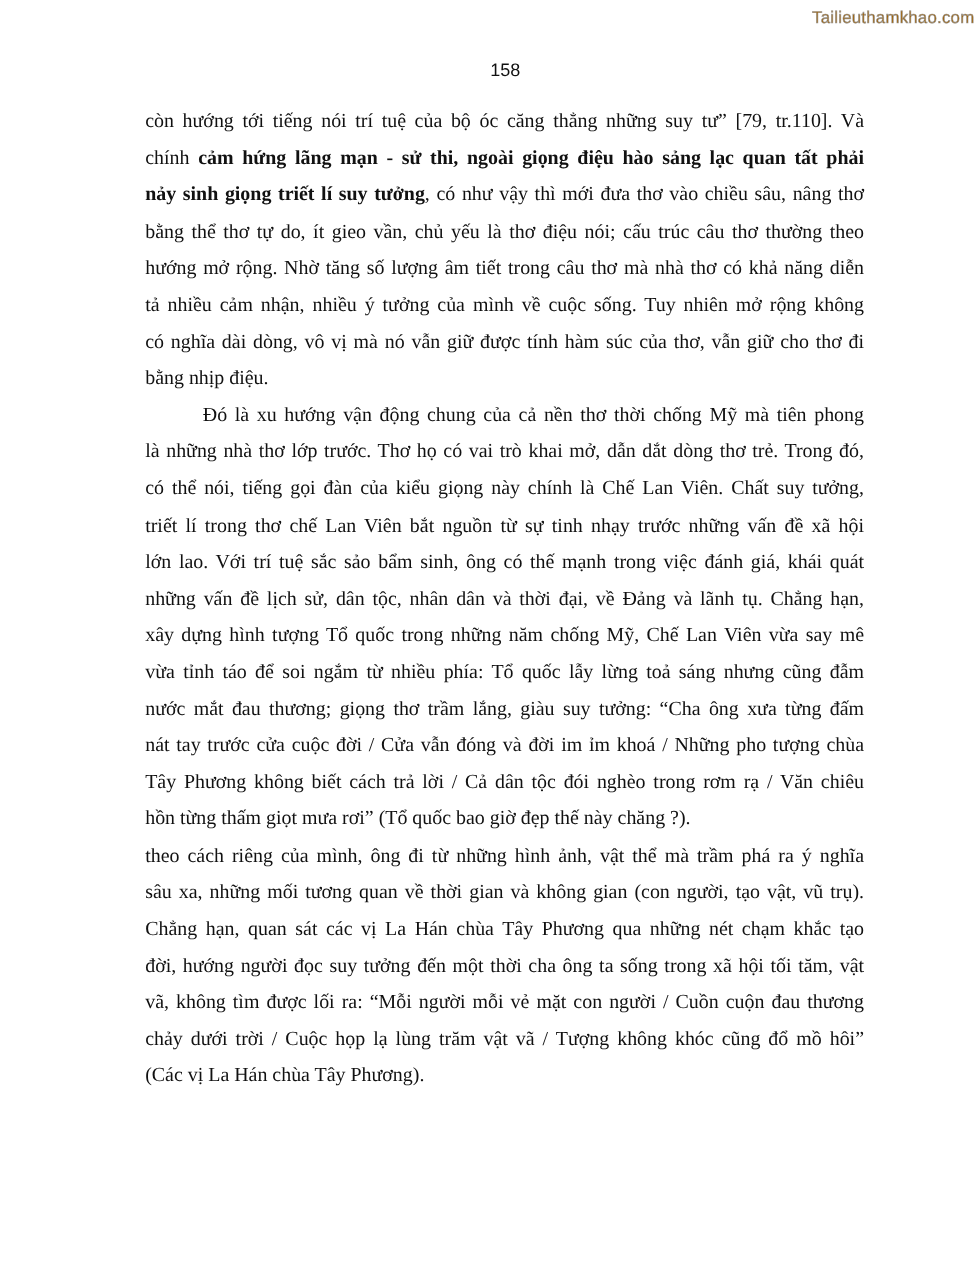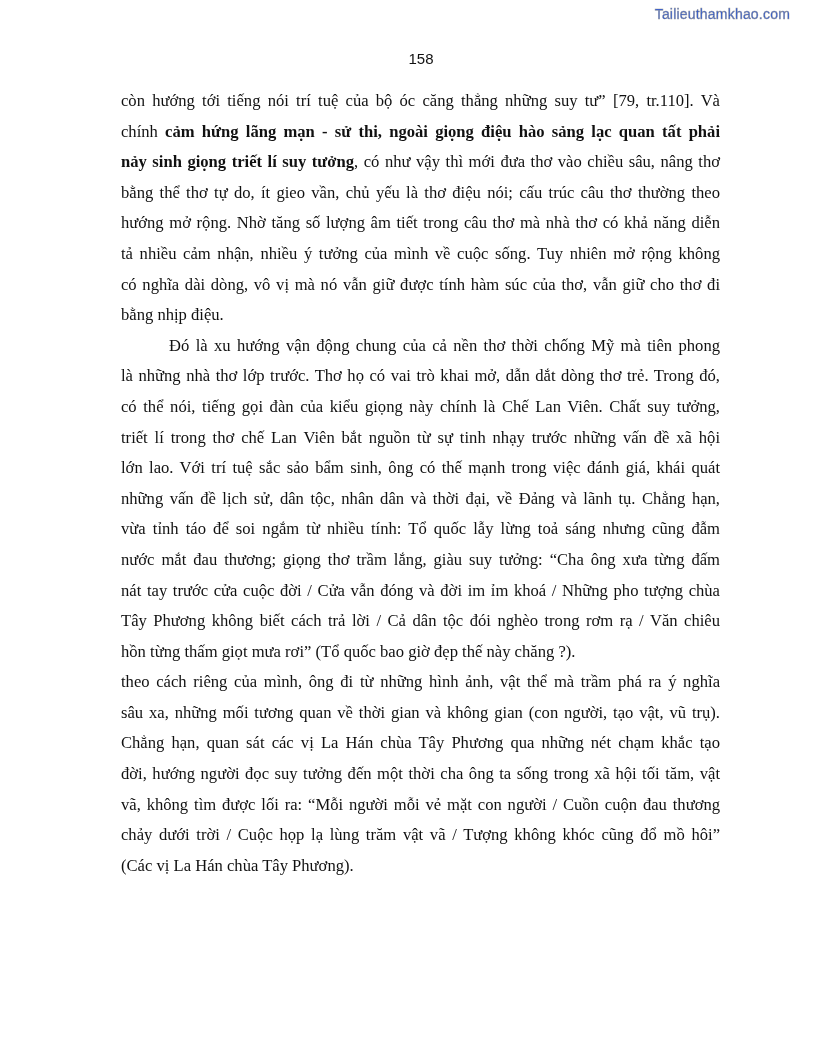"Tailieuthamkhao.com" .watermark { color: #1d4ed8 -> #a16207; right: 26px -> 4px }
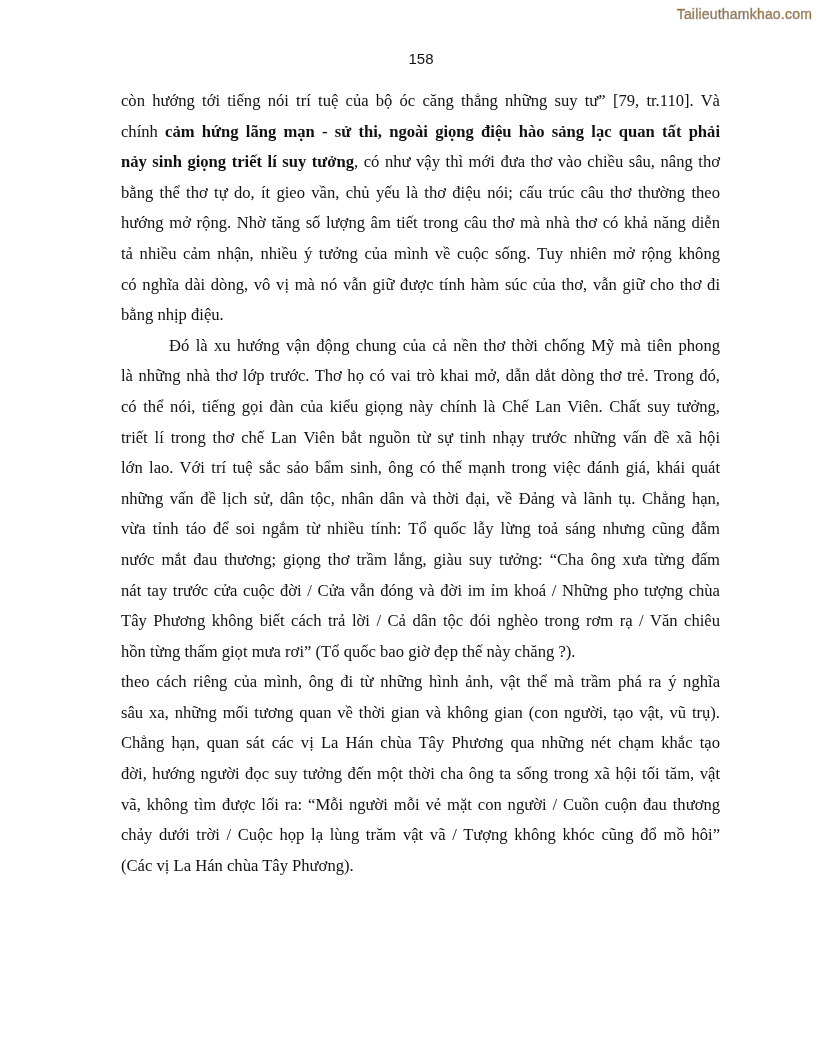"xây dựng hình tượng Tổ" div.line { html: none -> <div><span>xây dựng hình tượng Tổ quốc trong những năm chống Mỹ, Chế Lan Viên vừa say mê</span></div> }
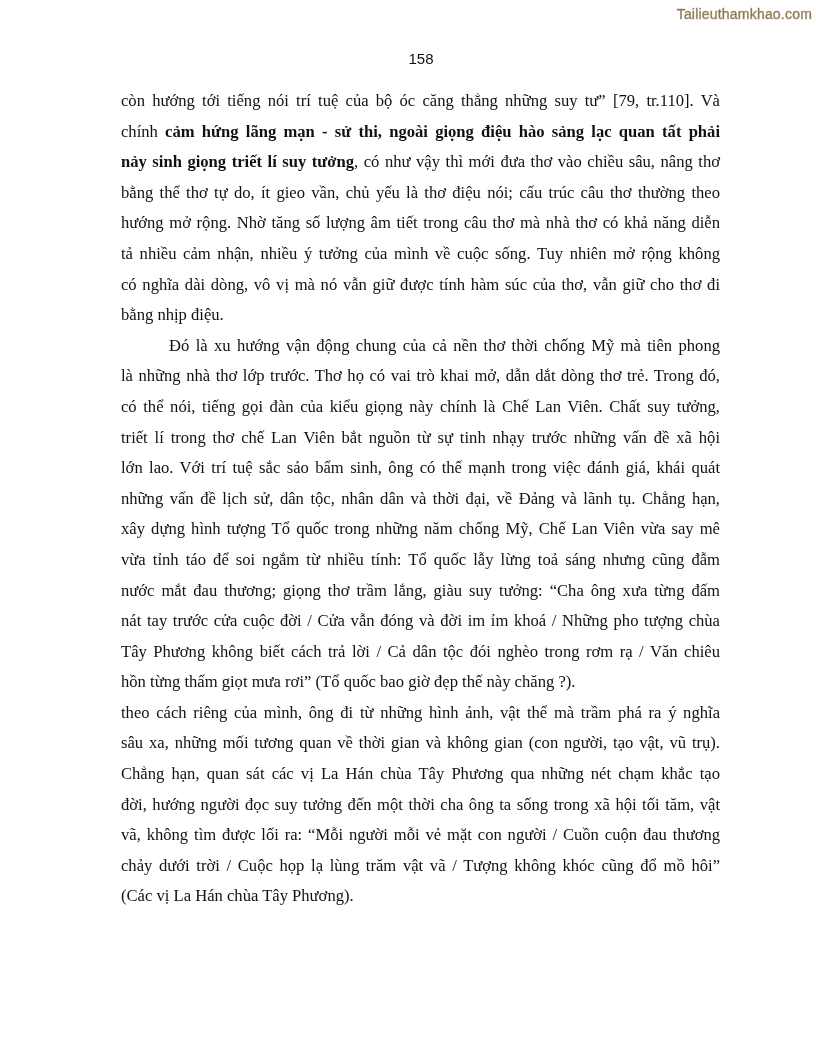"vừa tỉnh táo để soi" span { text: tính -> phía }
